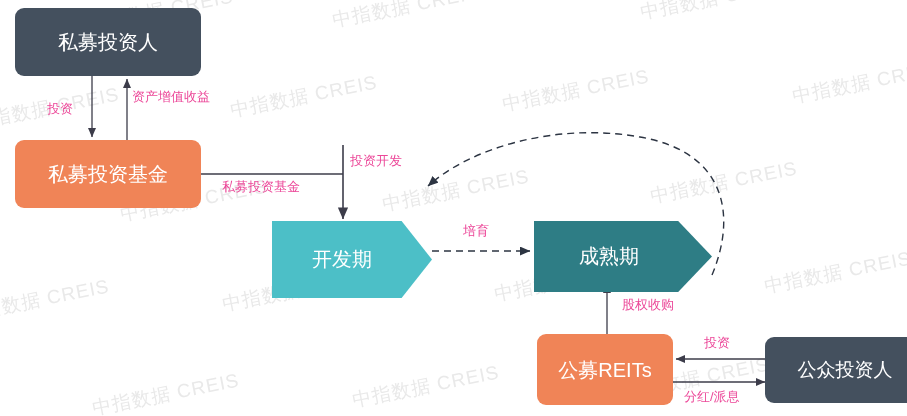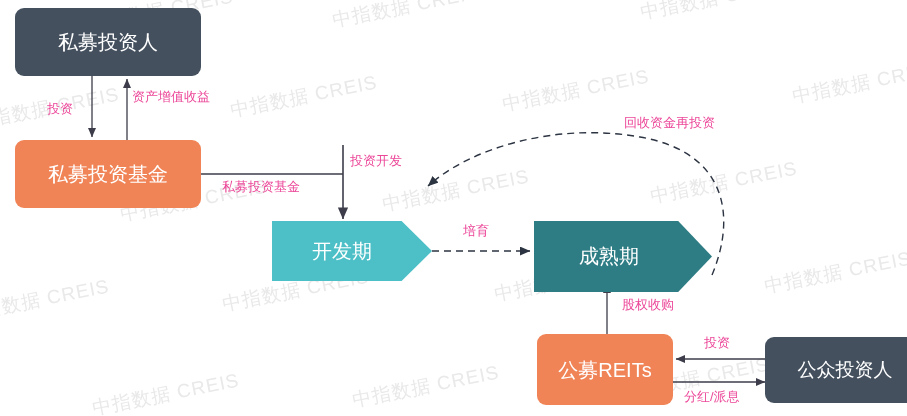"回收资金再投资" div.lbl { html: <div>回收资金再投资</div> -> none }
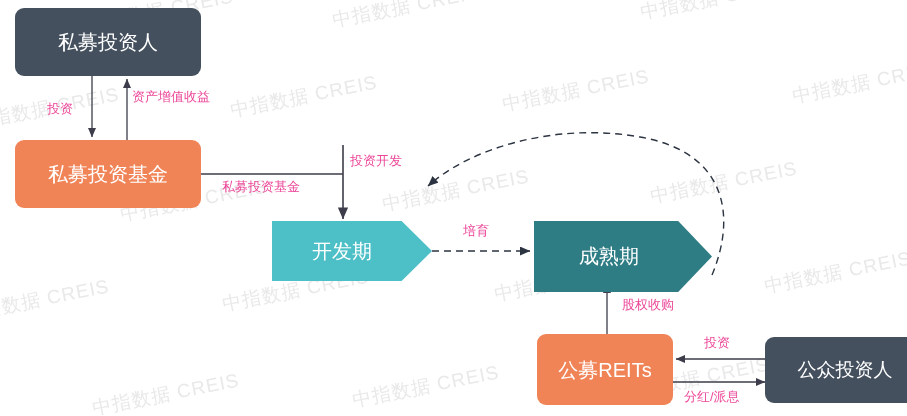"开发期" div.chev { height: 60px -> 77px }
